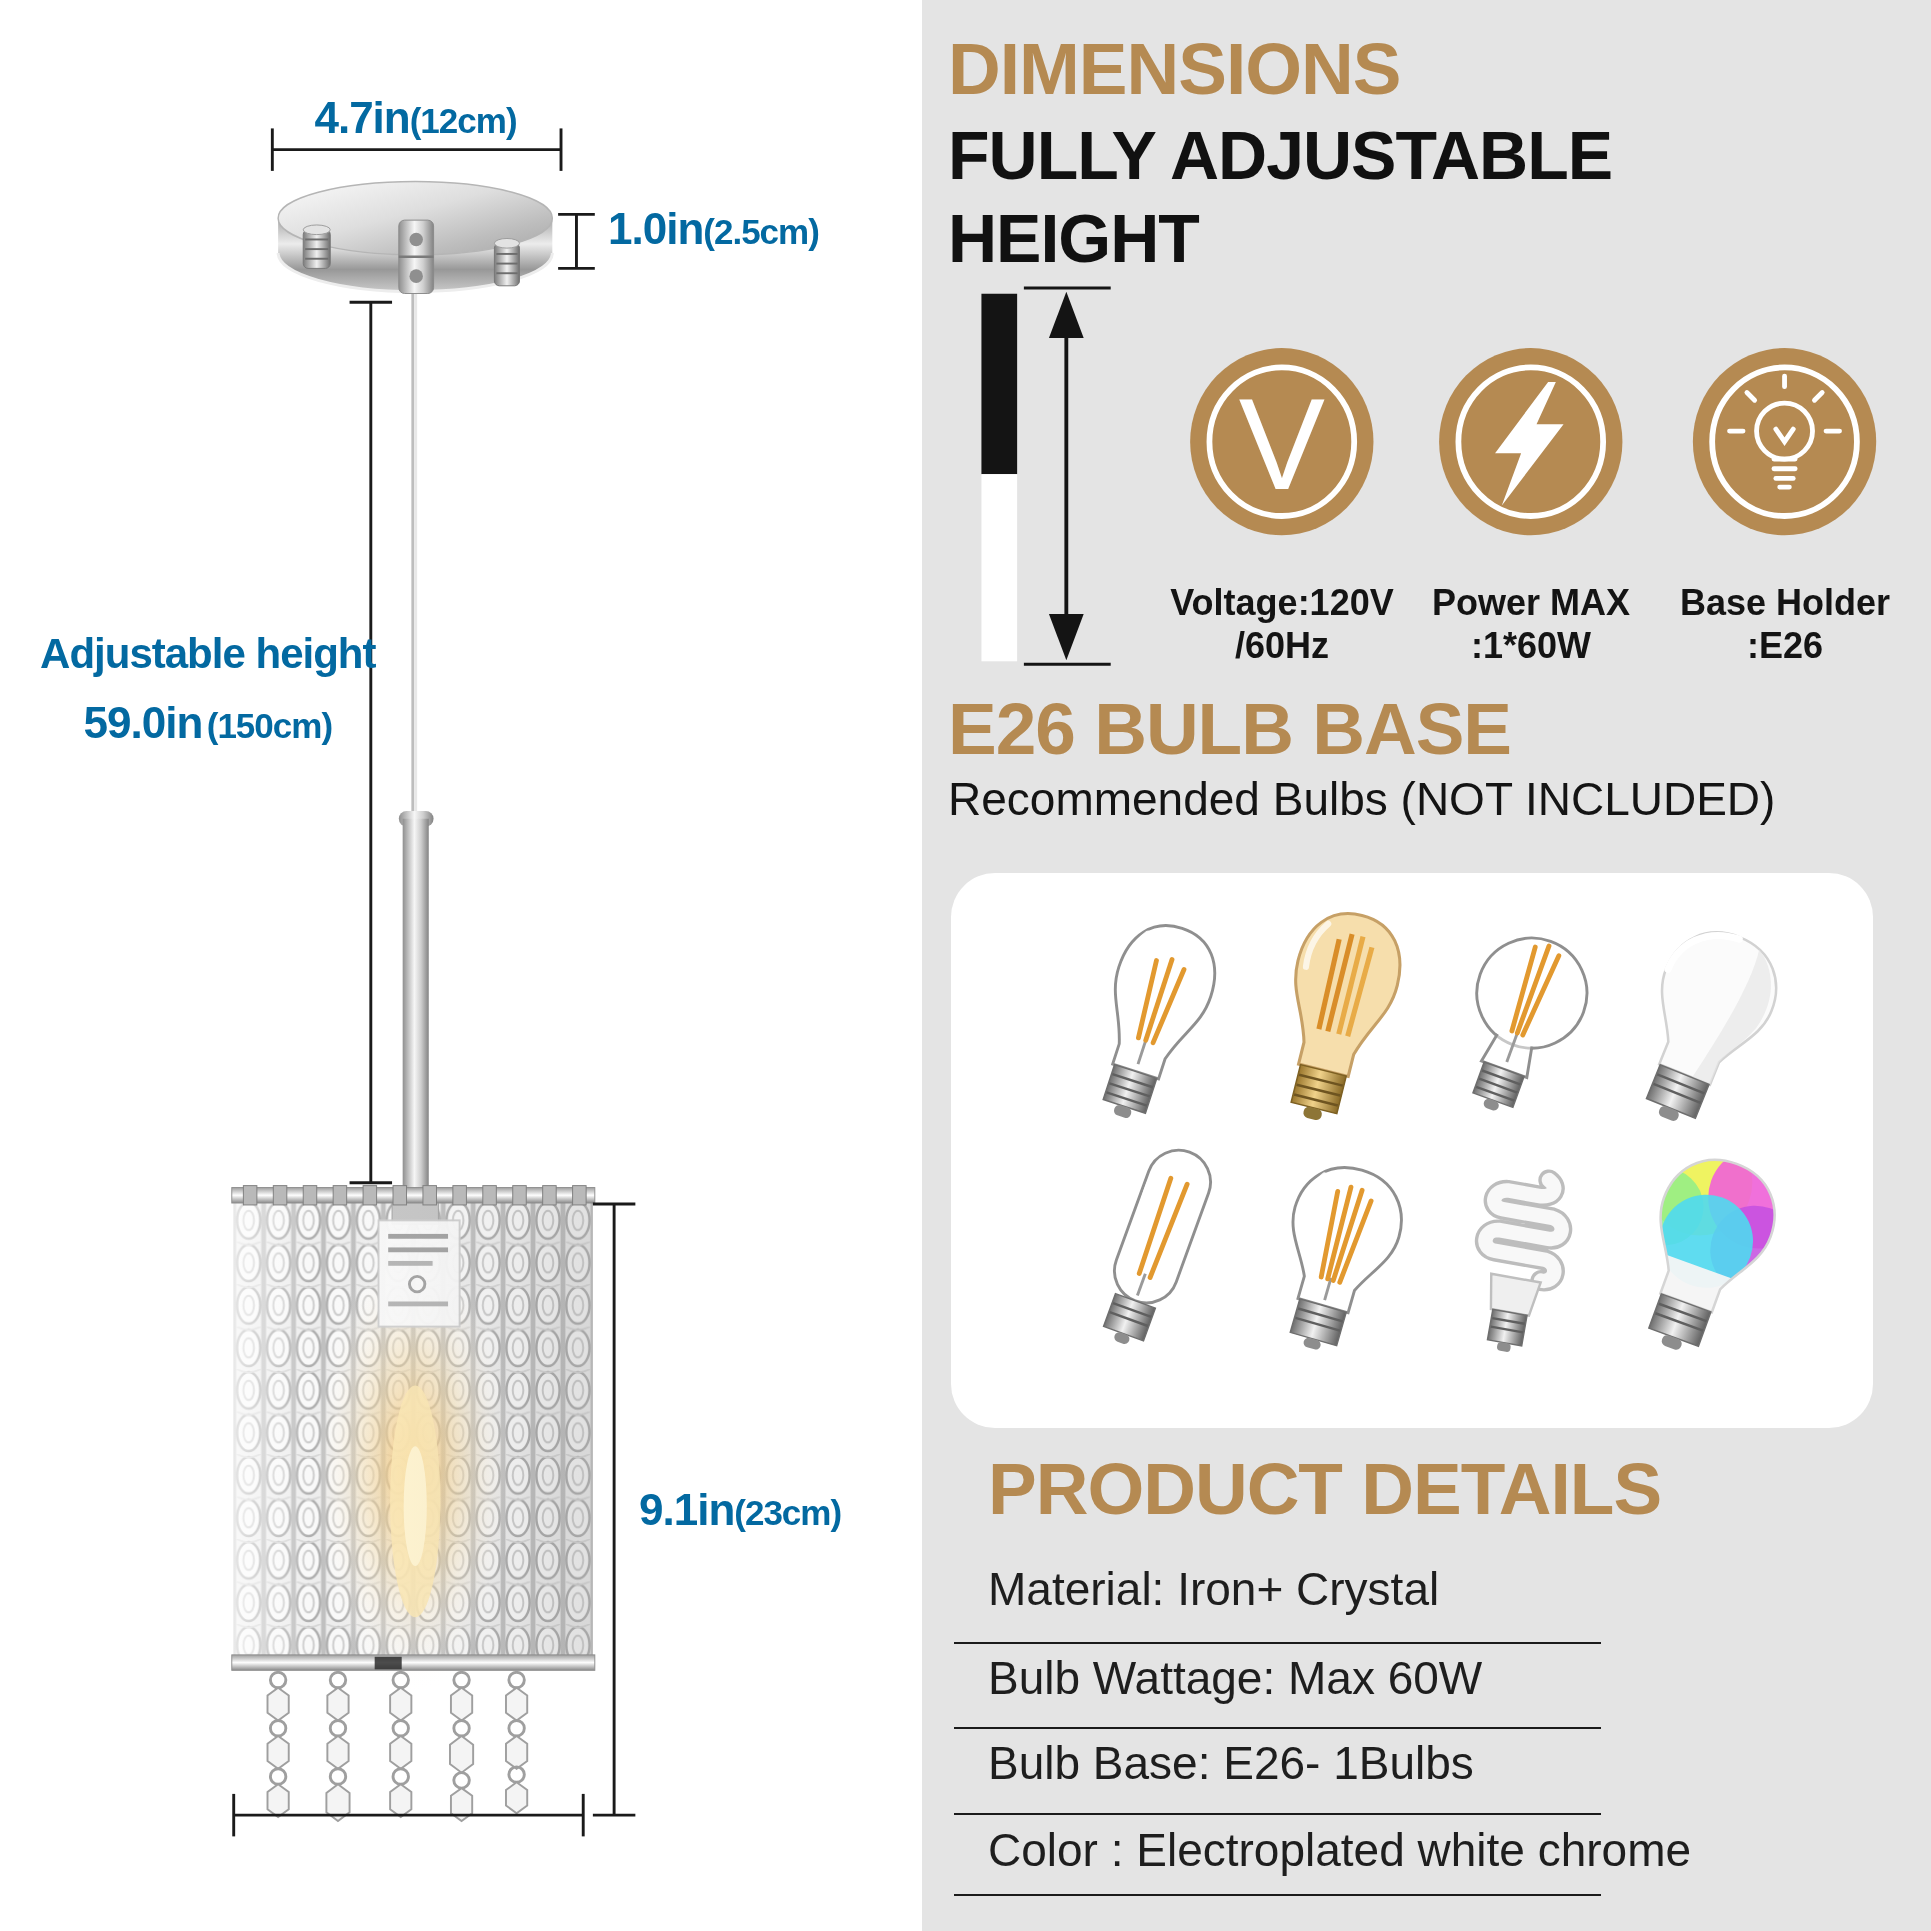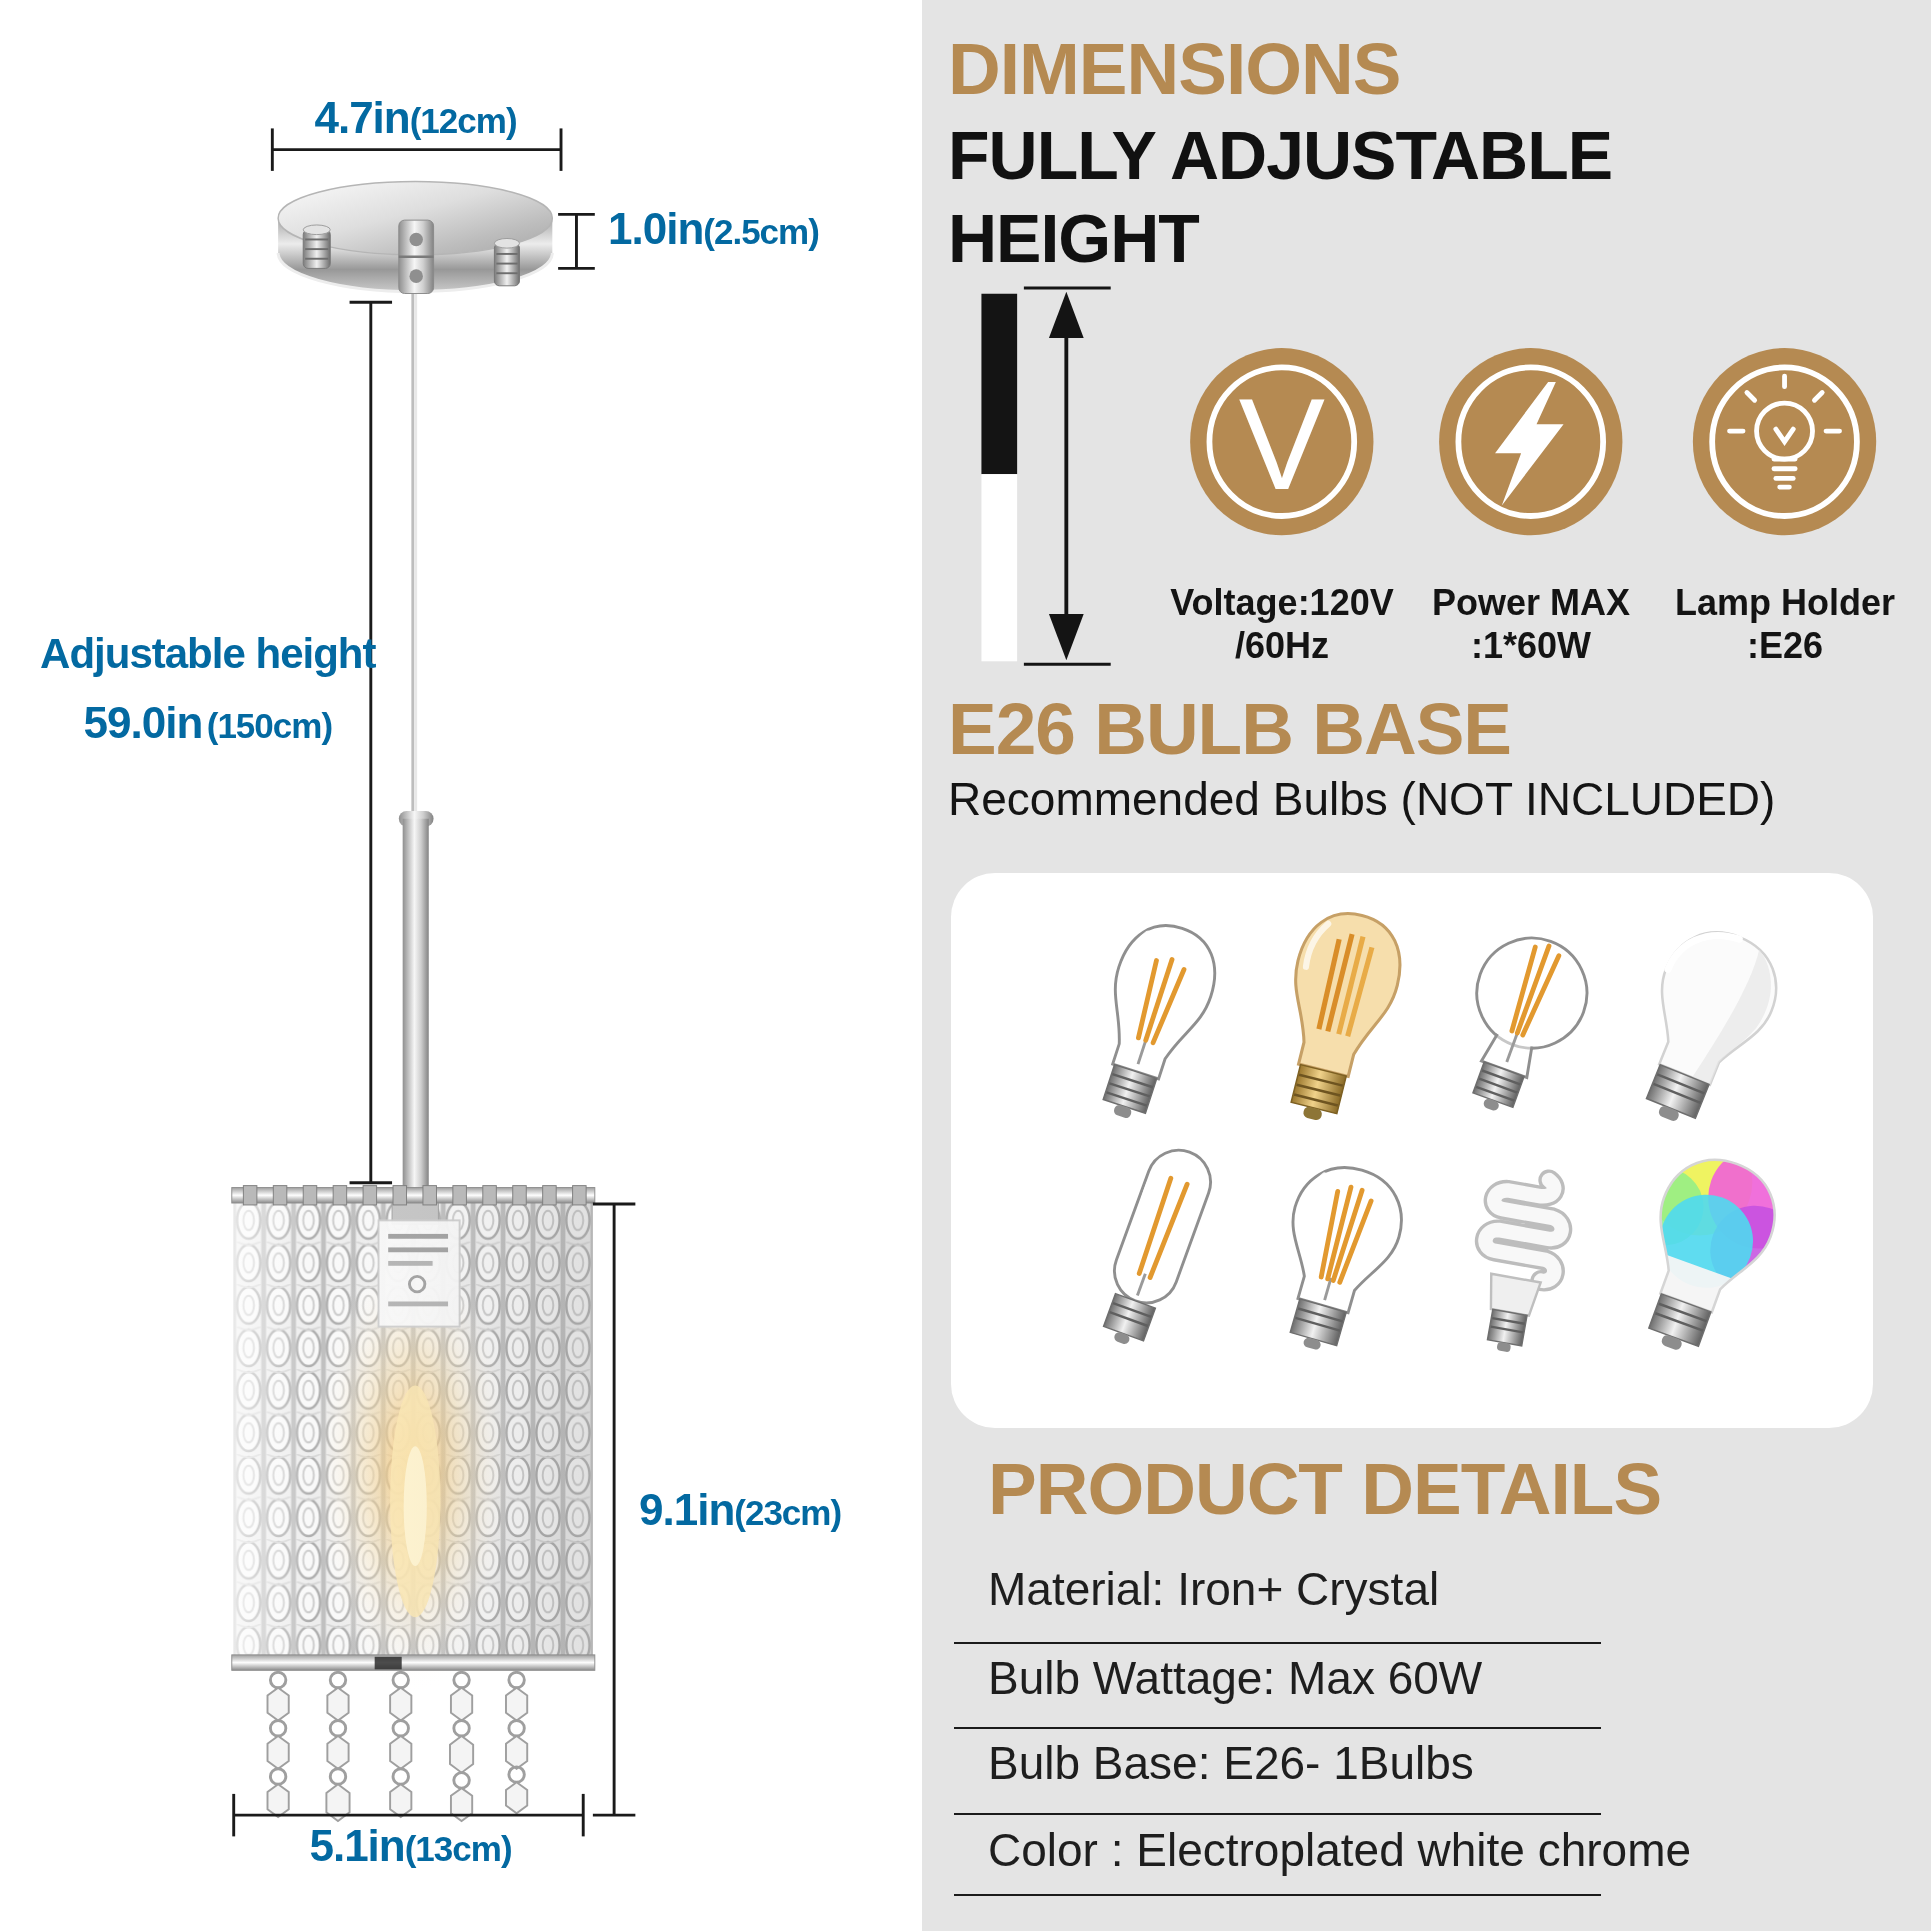"Lamp Holder" div { text: Lamp -> Base }
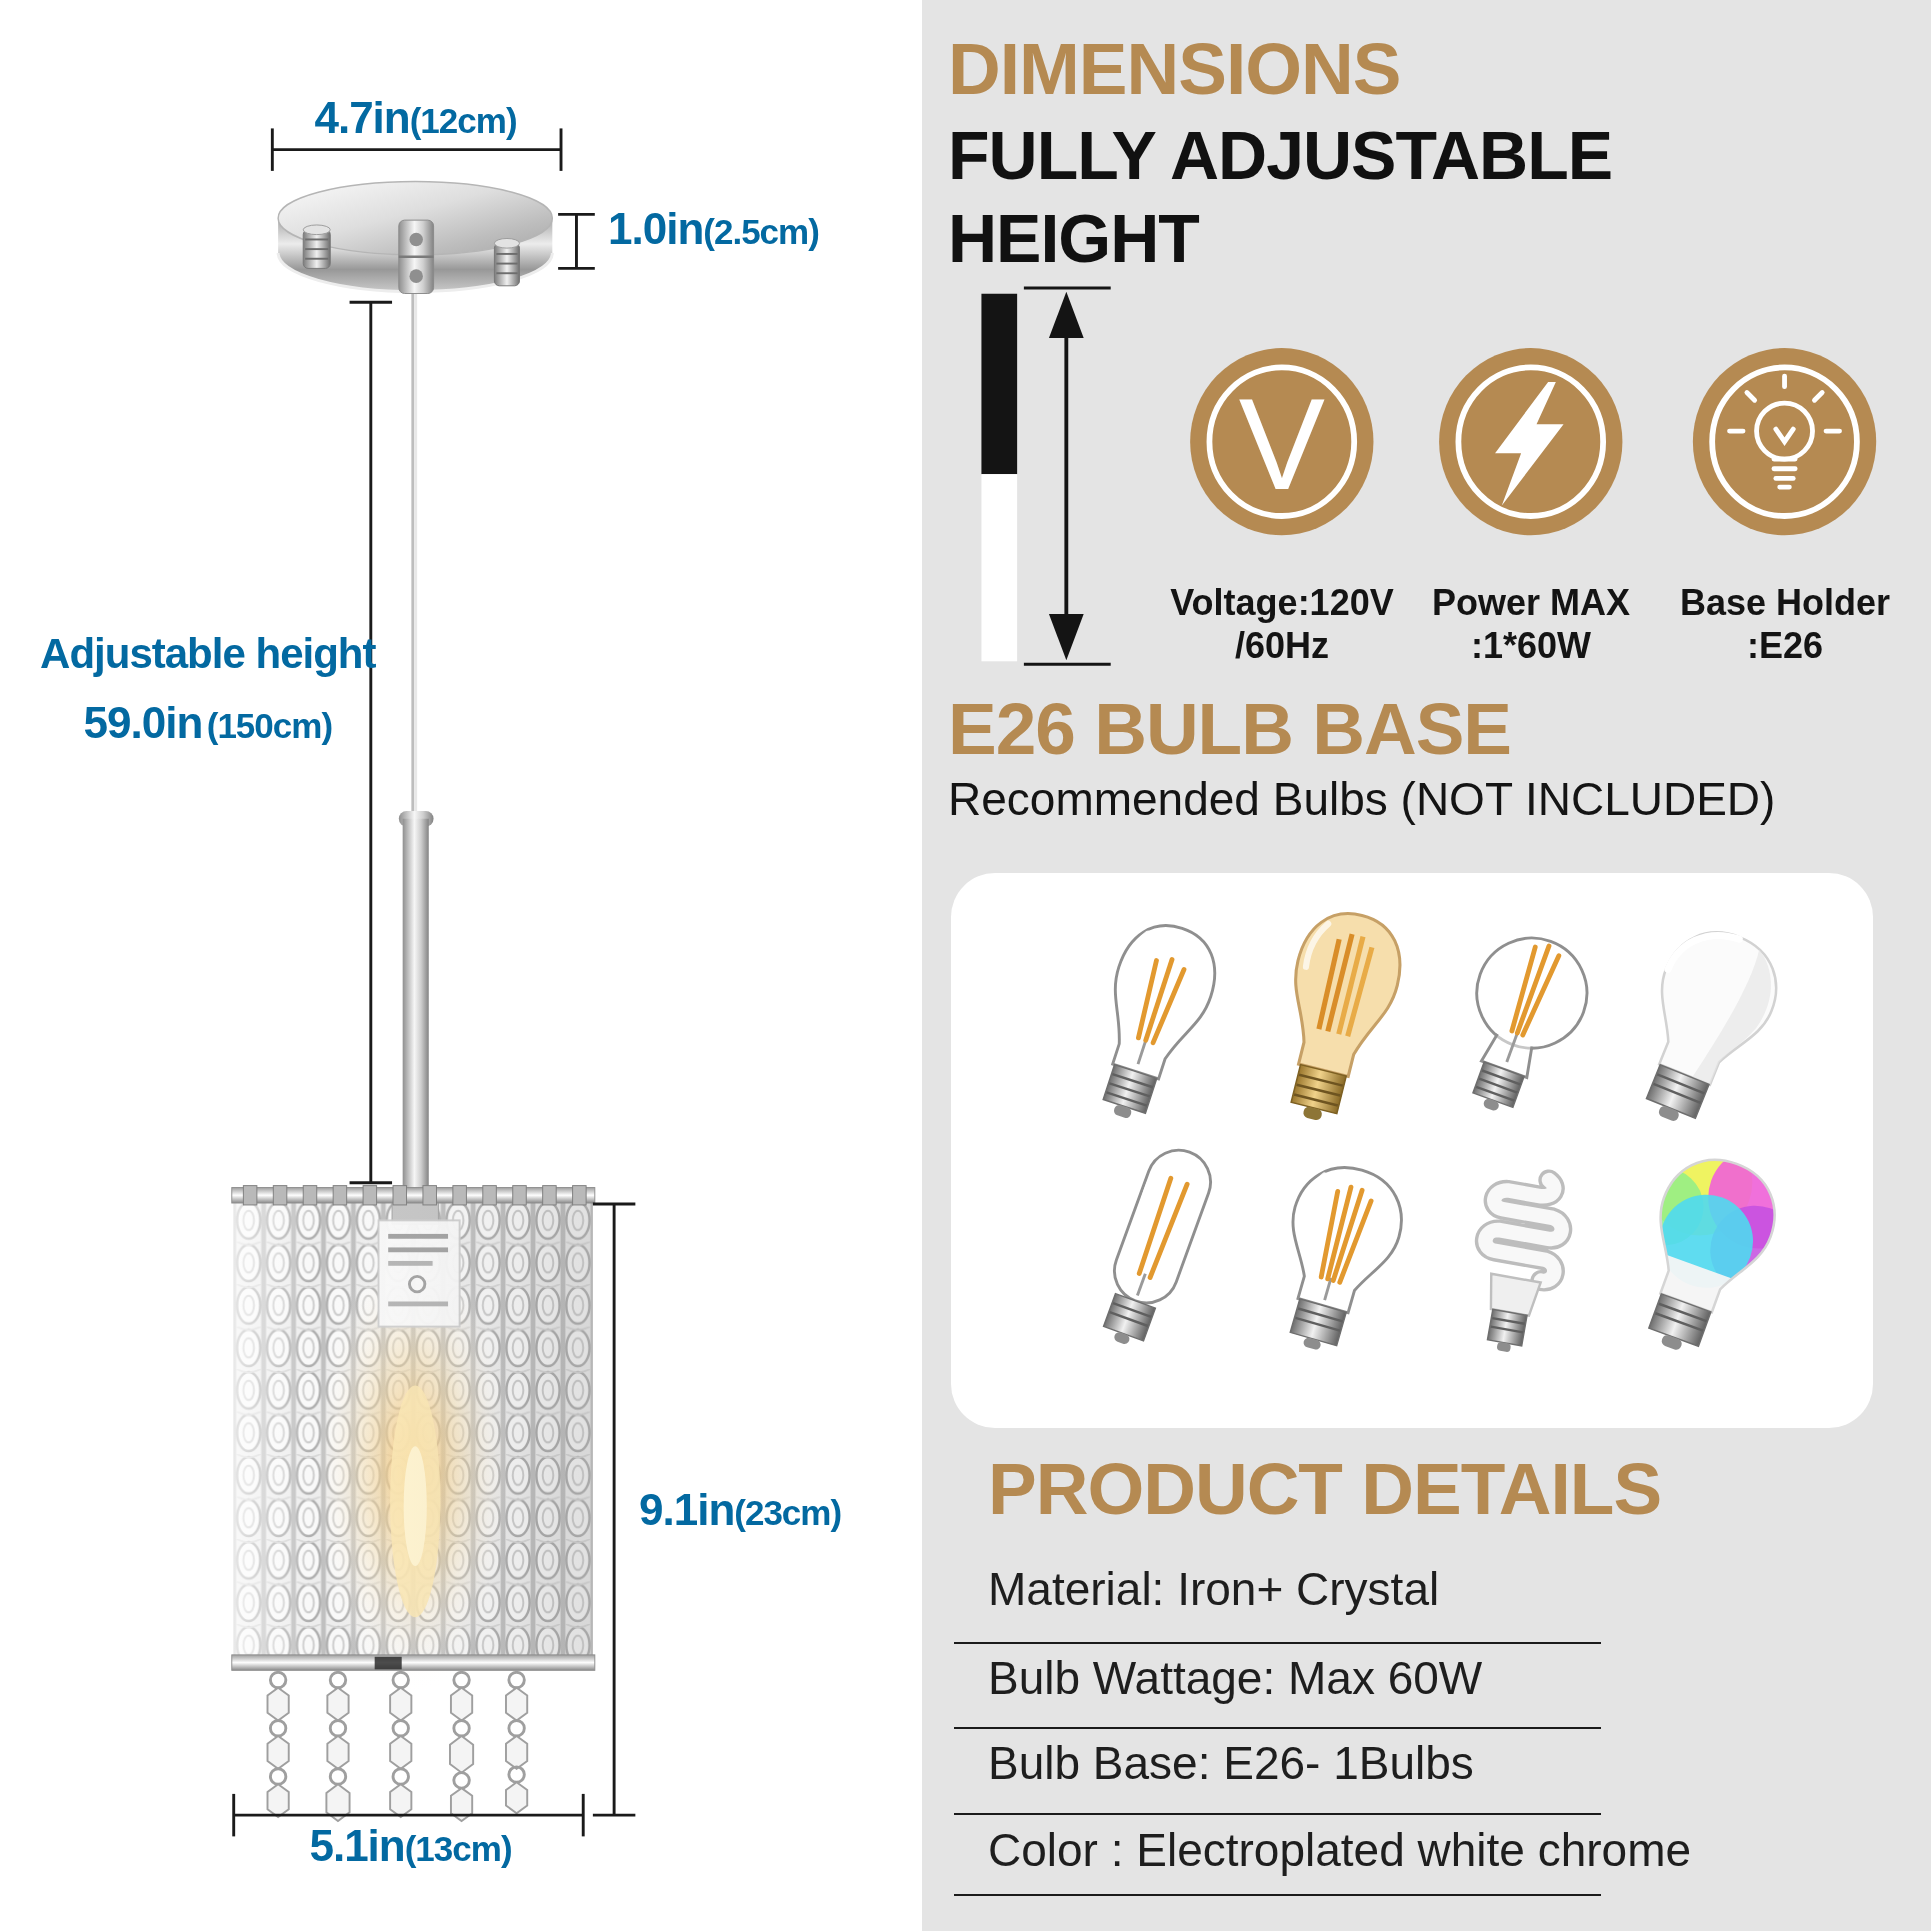"5.1in(13cm)" div.dim-label { html: <div> <span>5.1in</span><span>(13cm)</span> </div> -> none }
